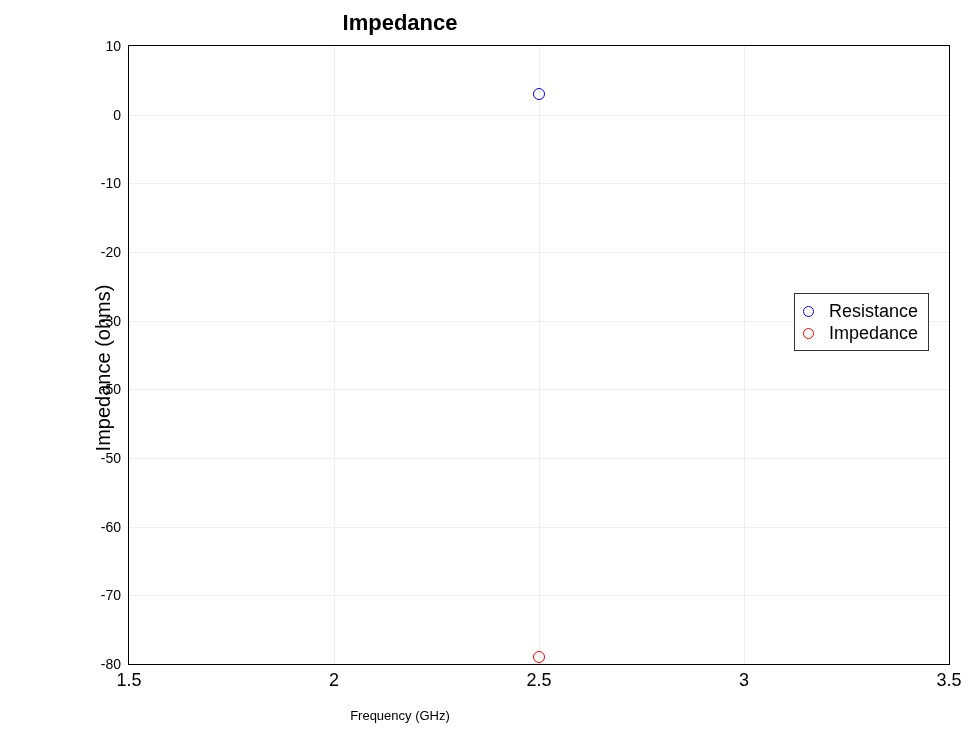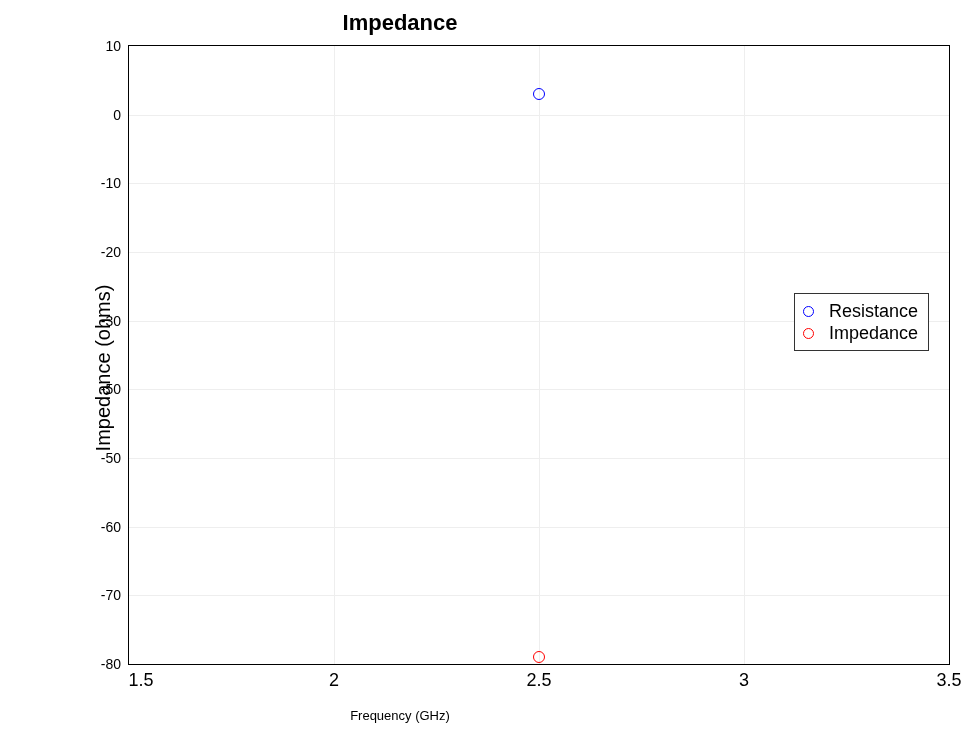"1.5" div.tick-x { left: 12px -> 0px }
